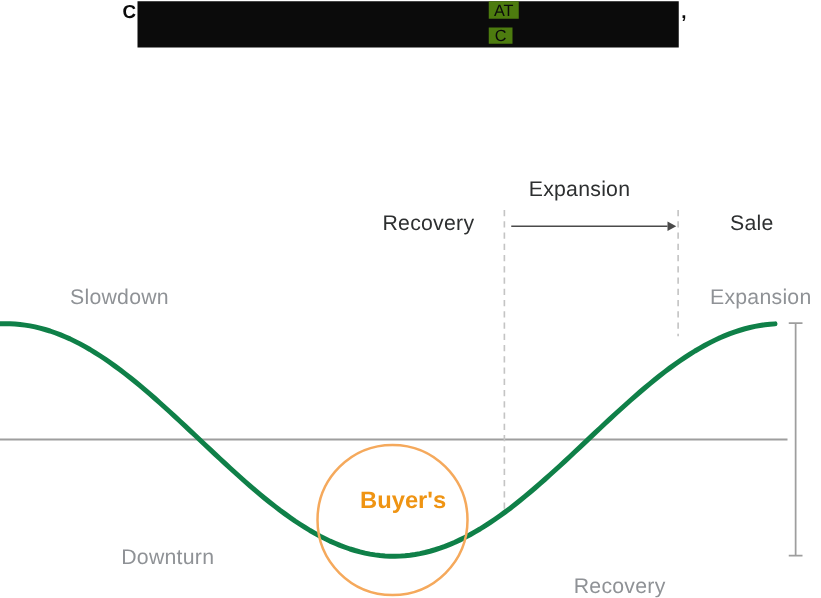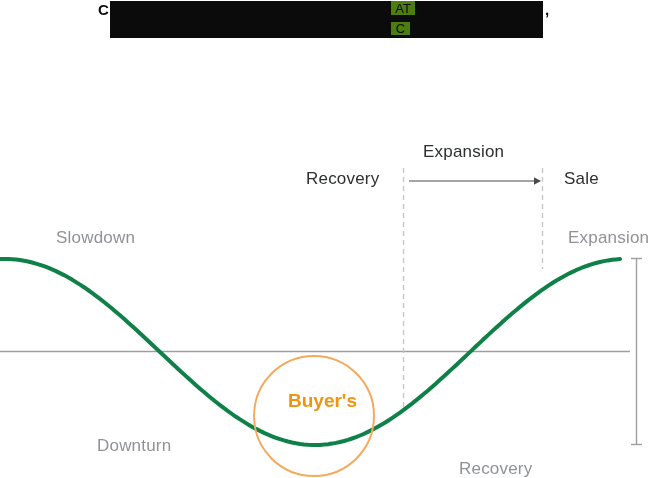"Sale" div.lbl { left: 564px -> 584px }
